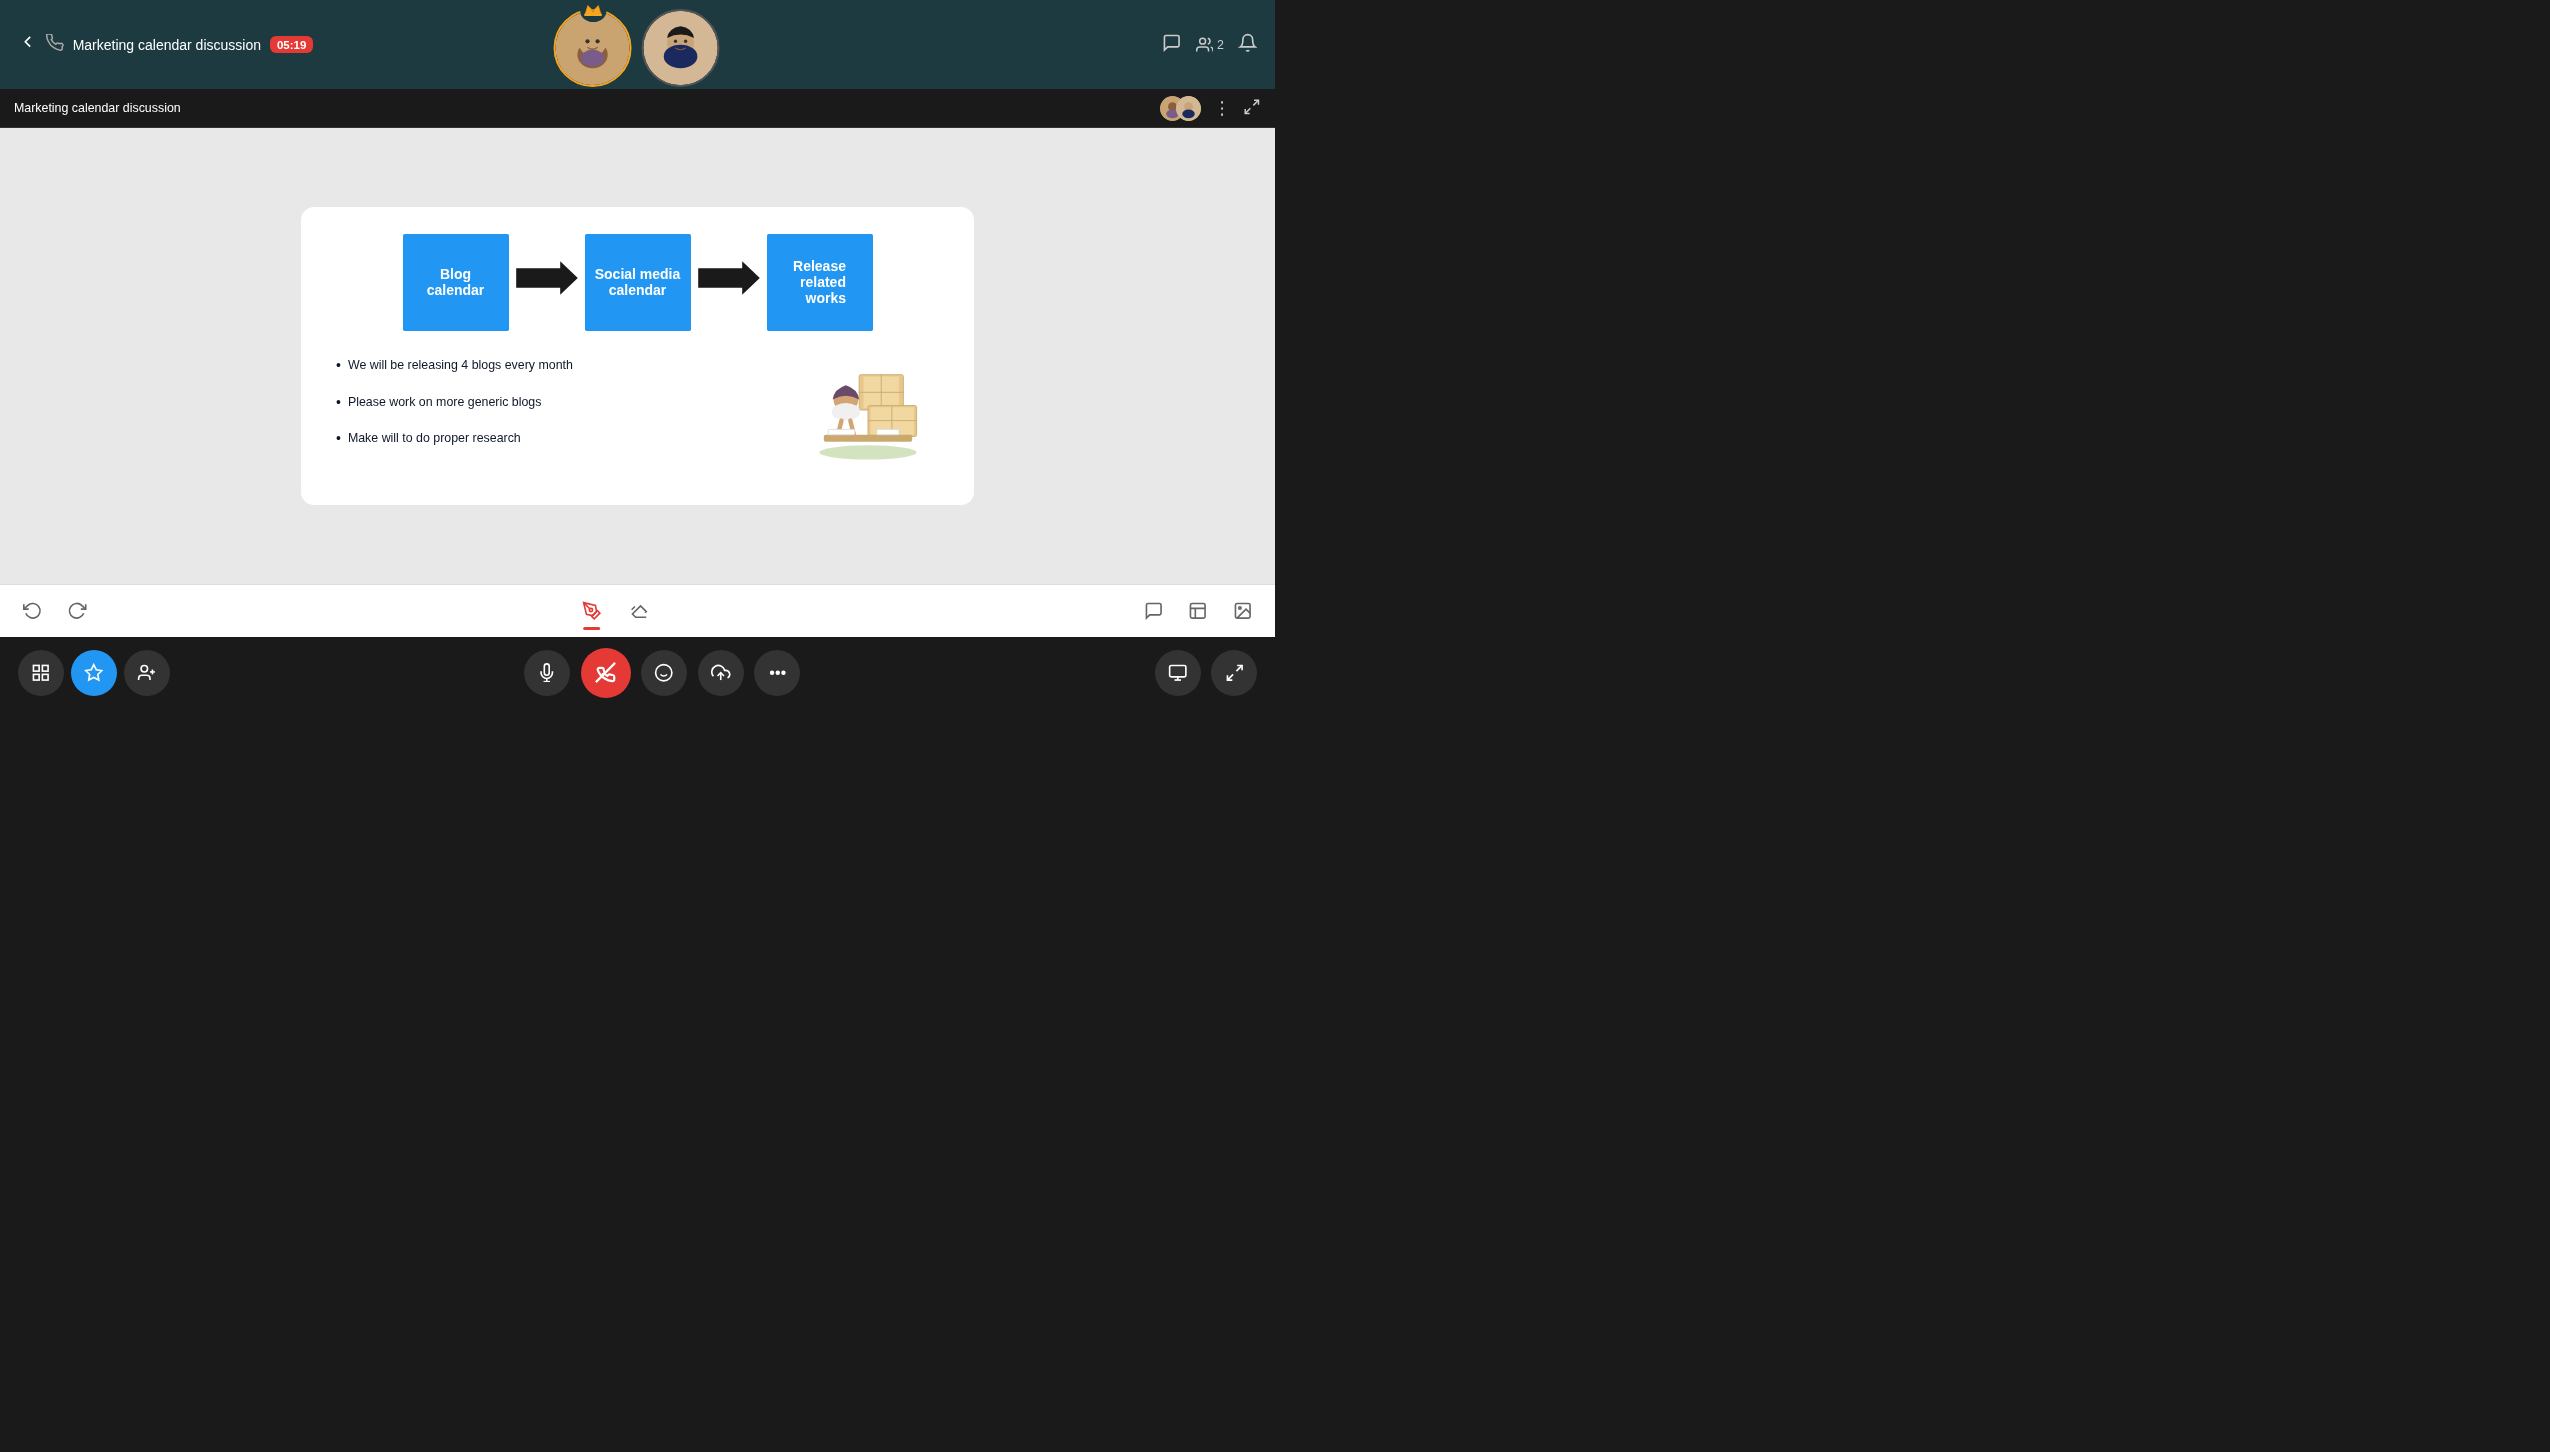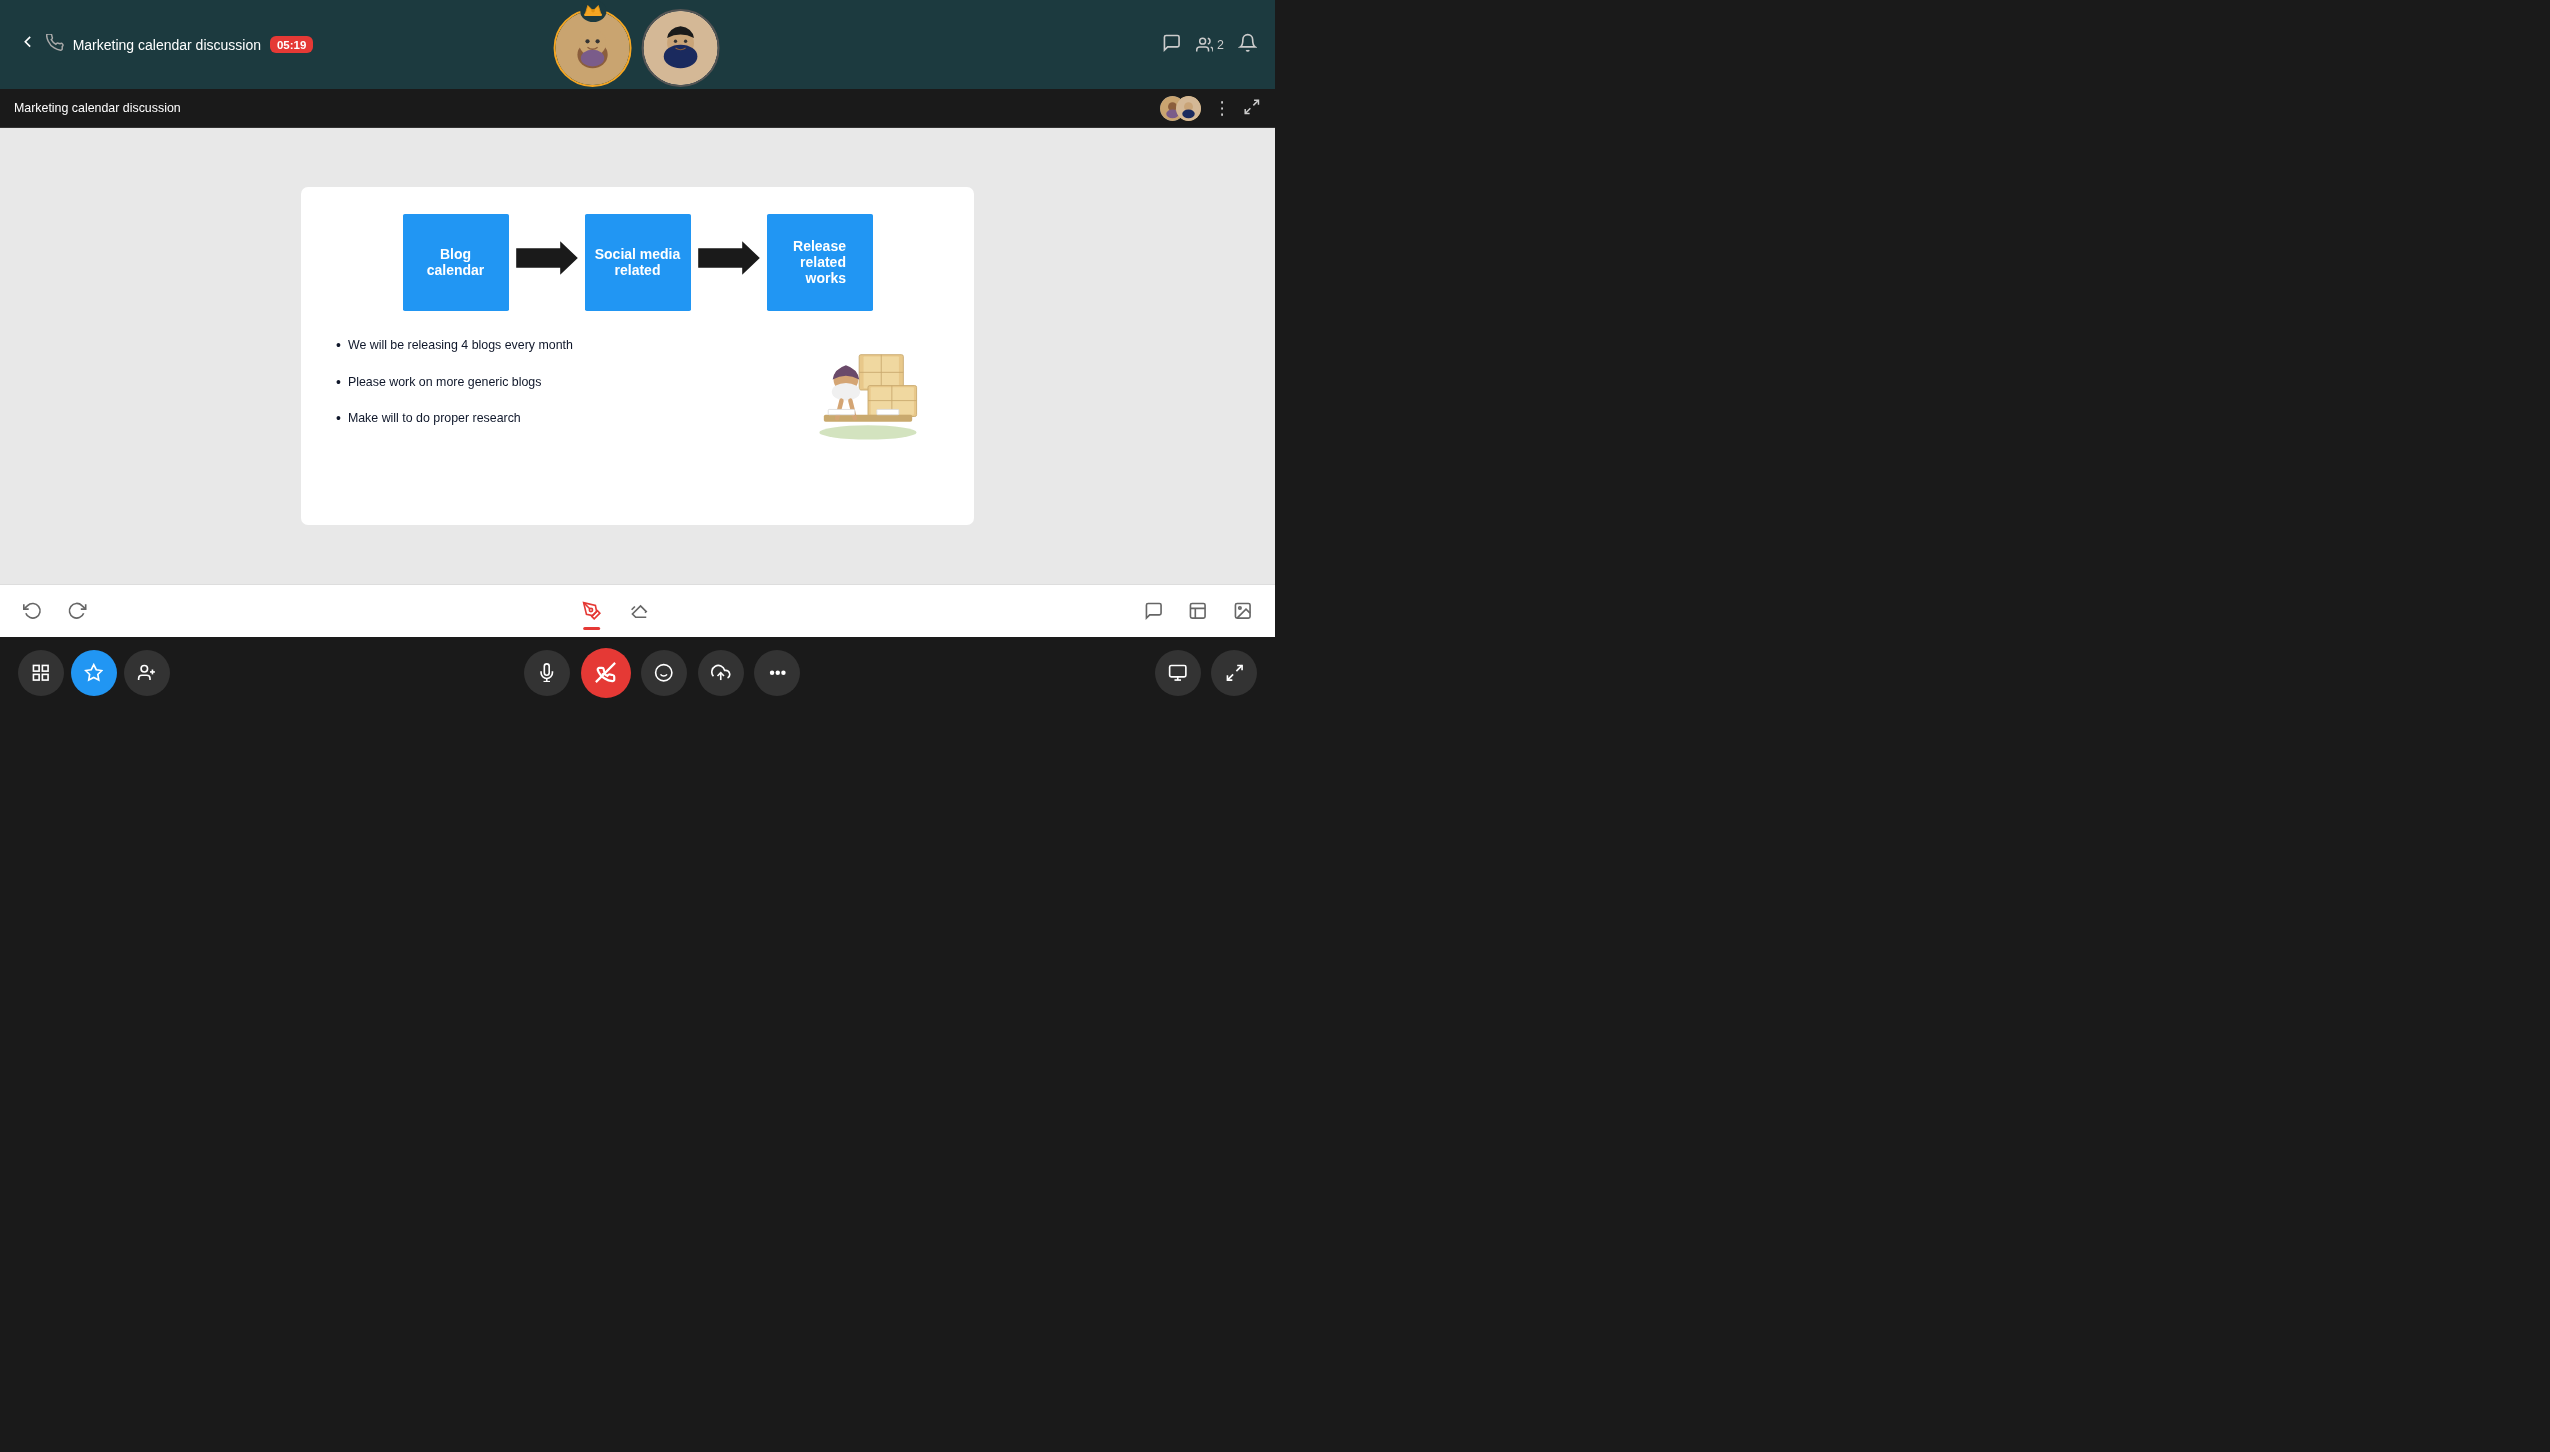"Blog" .slide-container { border-radius: 7px -> 13px; height: 338px -> 298px }
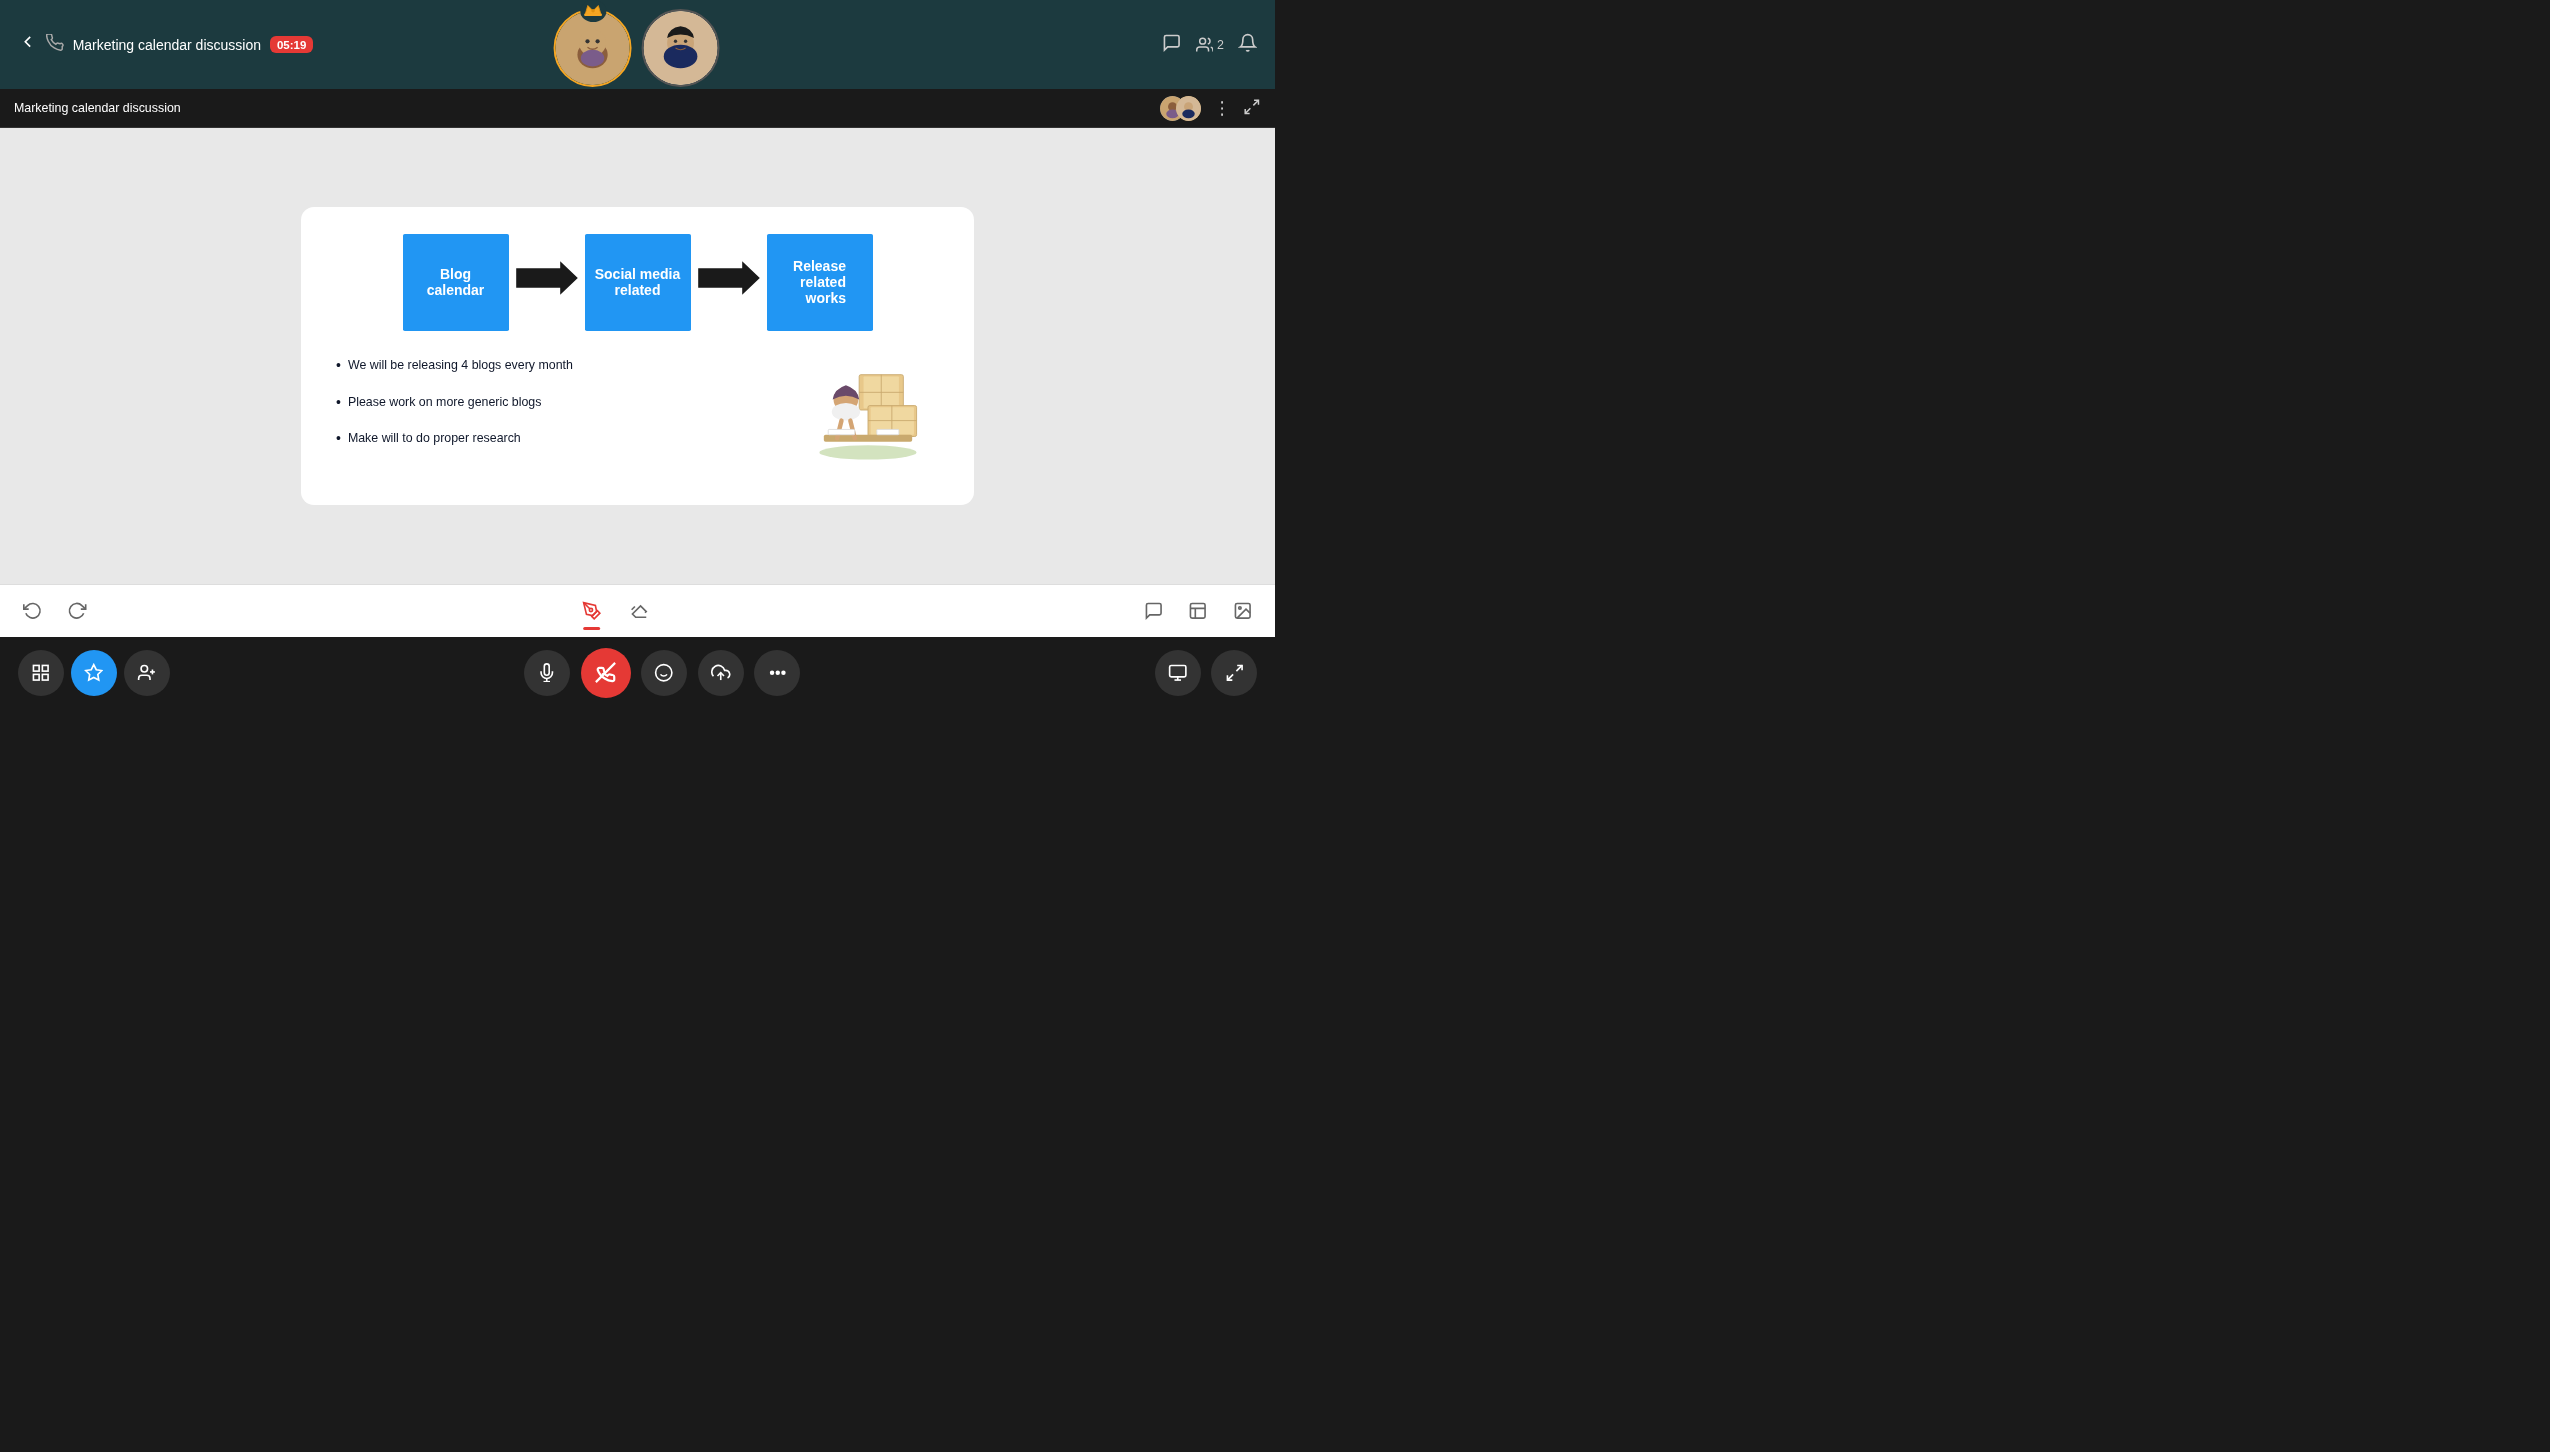"Social media" span { text: related -> calendar }
